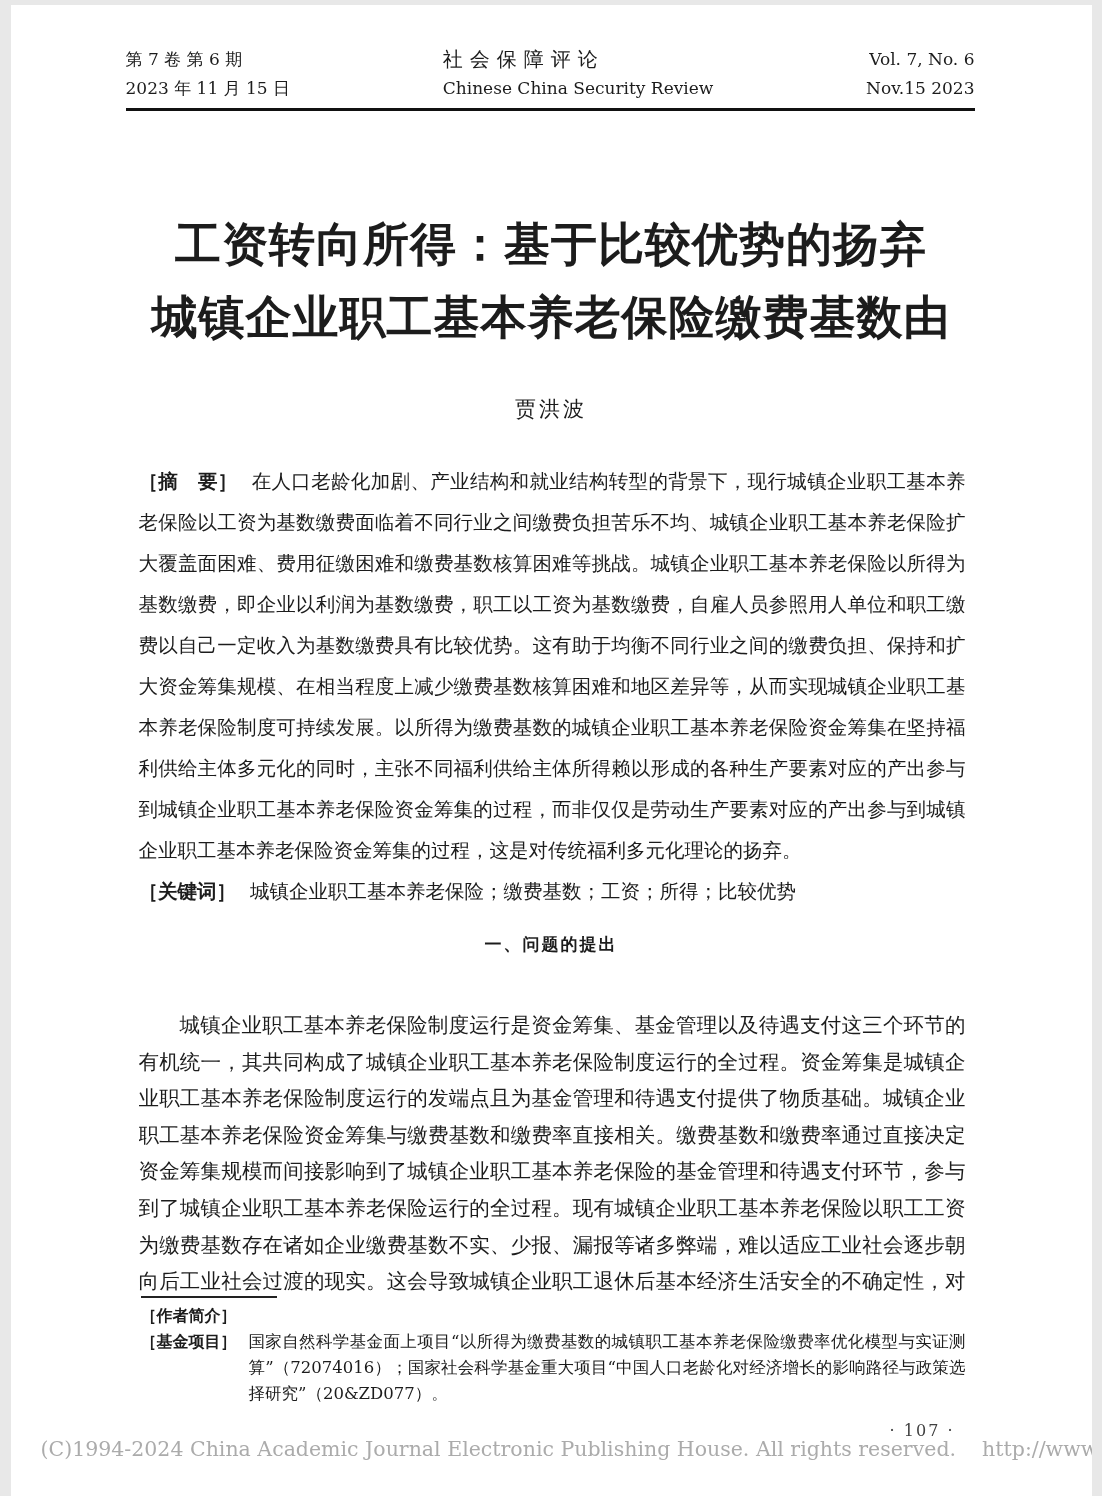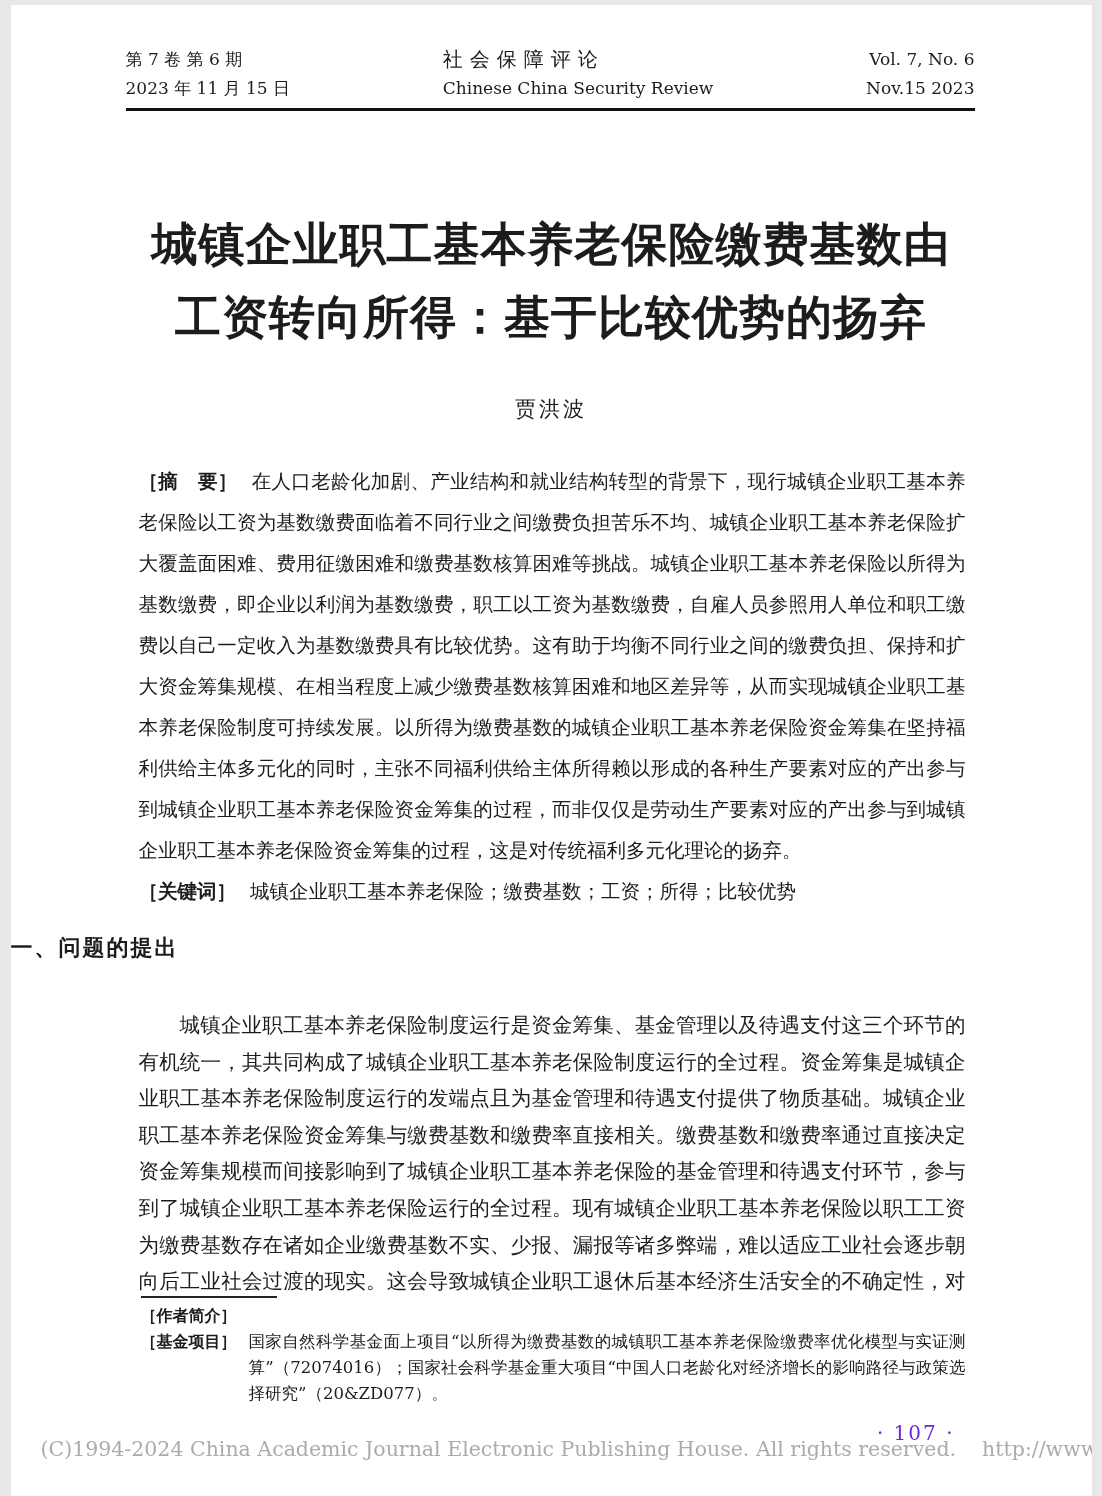"城镇企业职工基本养老保险缴费基数由" span { order: before "工资转向所得：基于比较优势的扬弃" -> after "工资转向所得：基于比较优势的扬弃" }
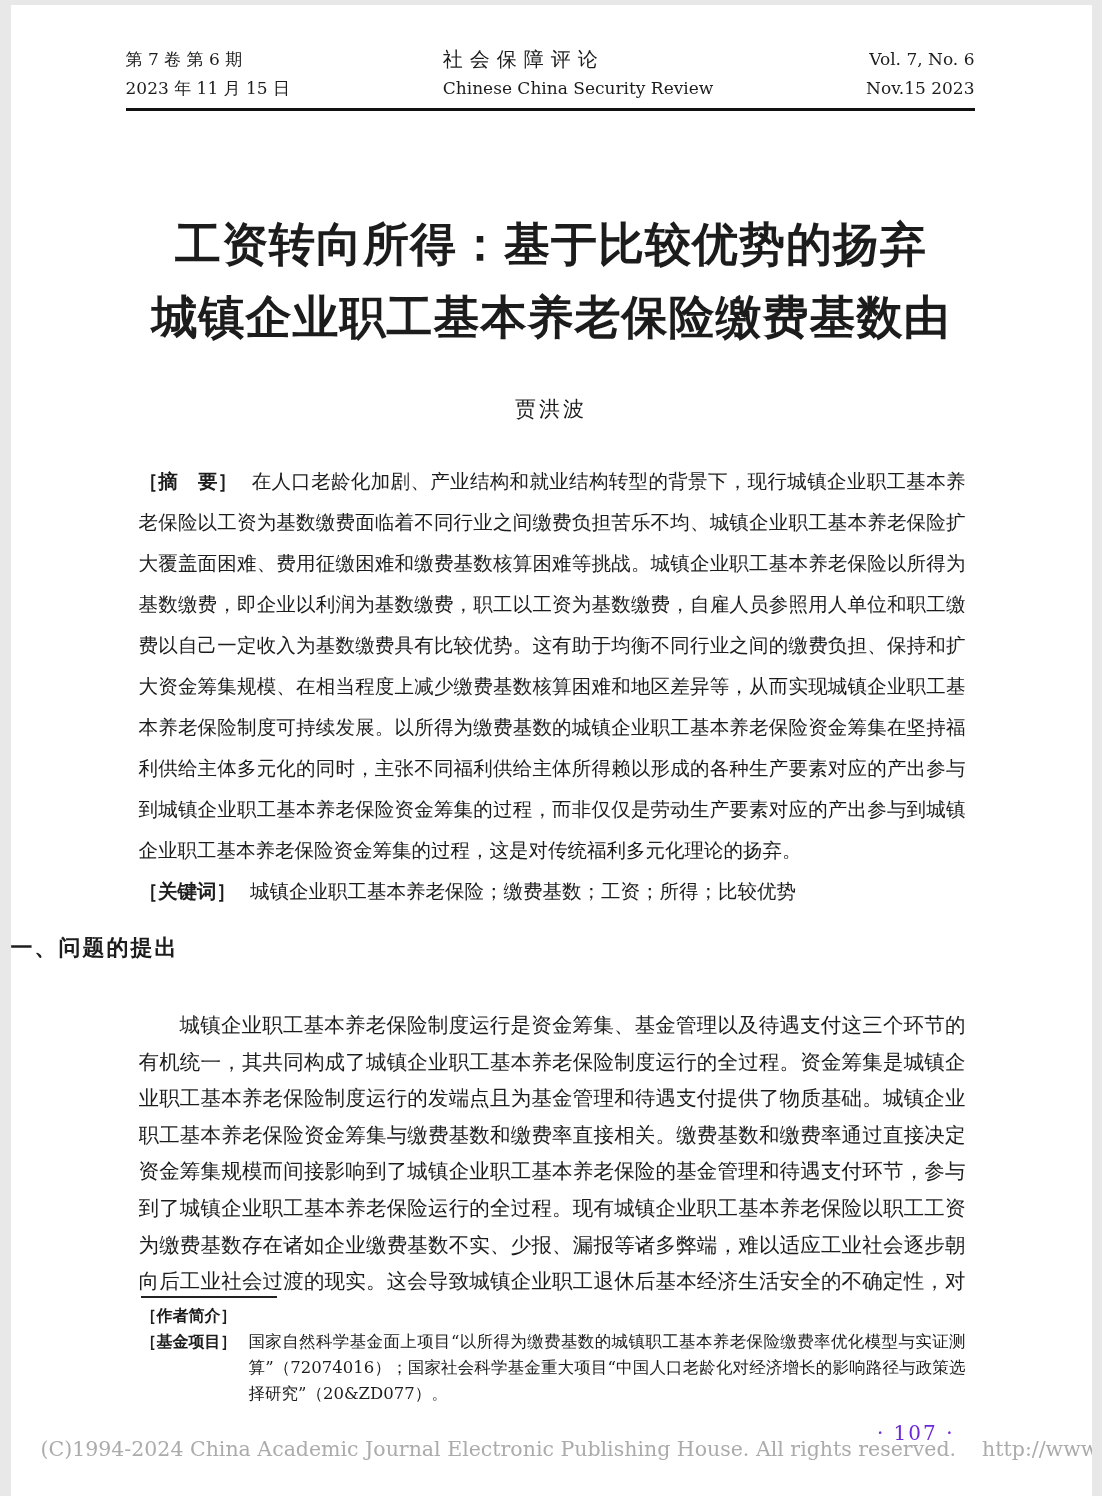"一、问题的提出" .section-heading { font-size: 22px -> 17px; text-align: left -> center }
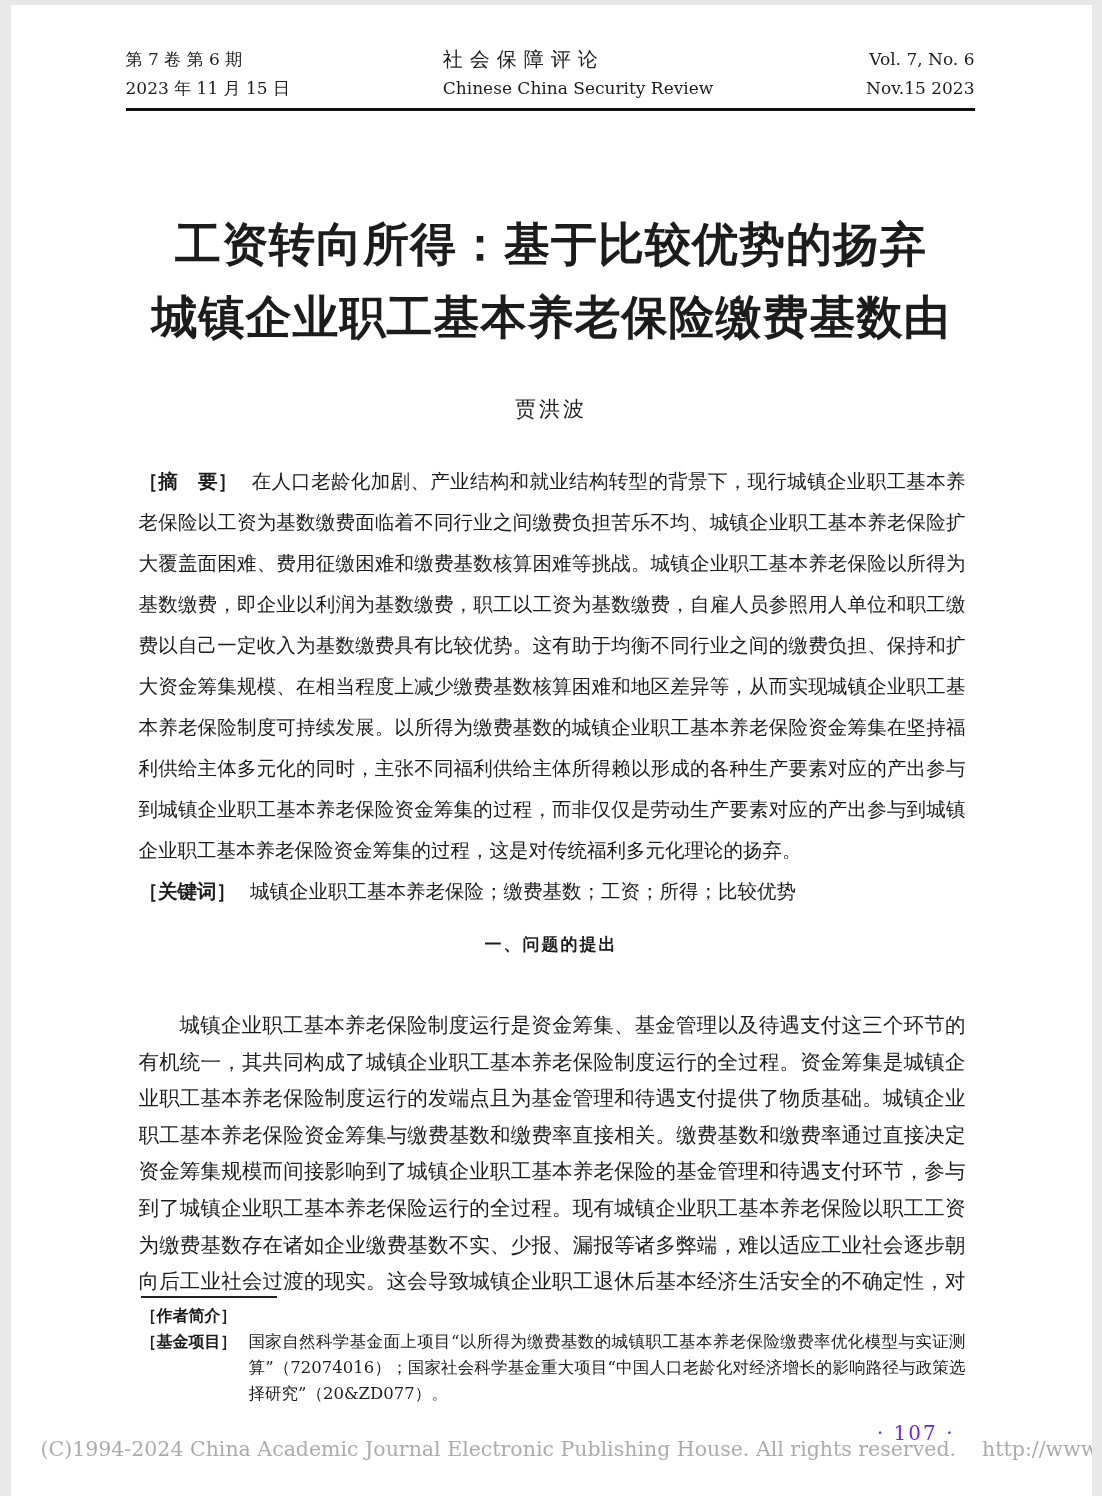"· 107 ·" .page-number { color: #6d28d9 -> #404040; font-size: 20px -> 16px }
